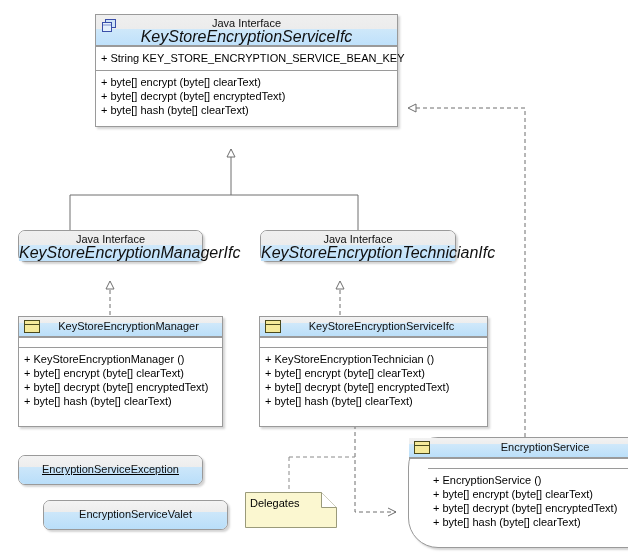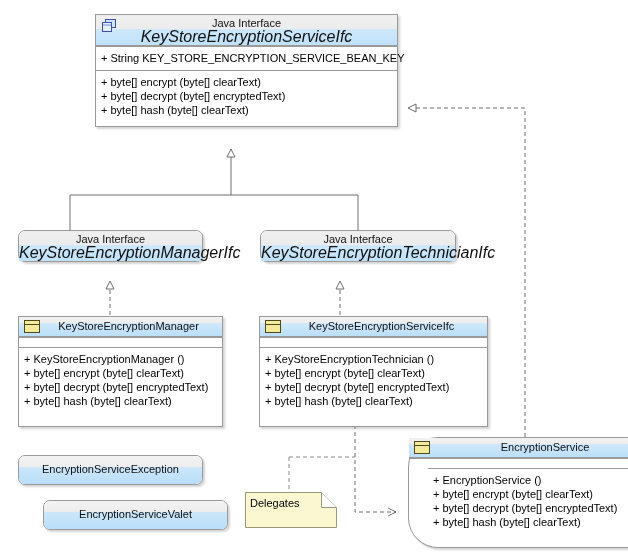"EncryptionServiceException" div.node { text-decoration: none -> underline }
